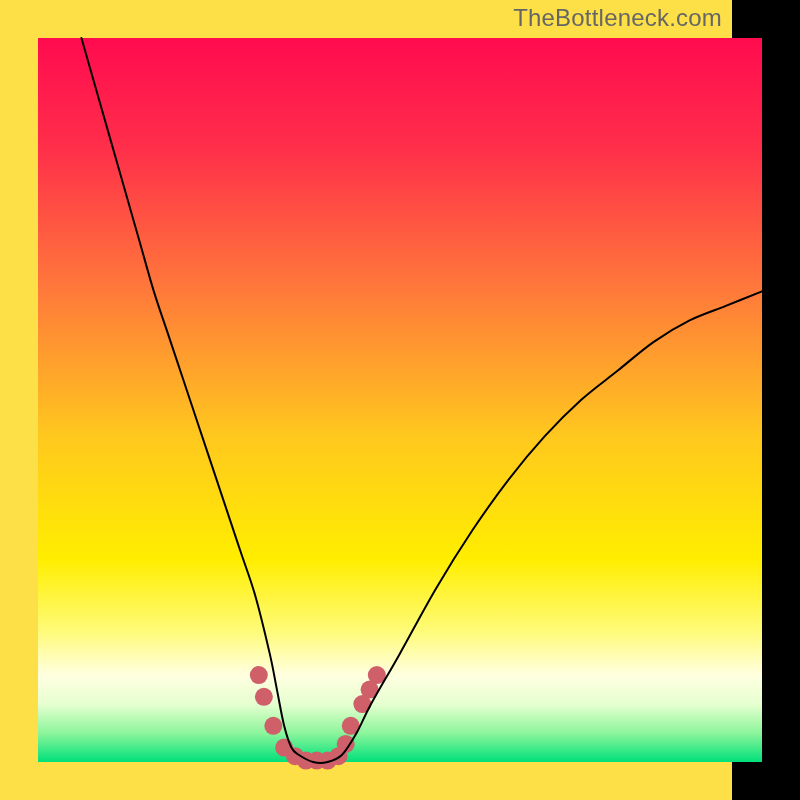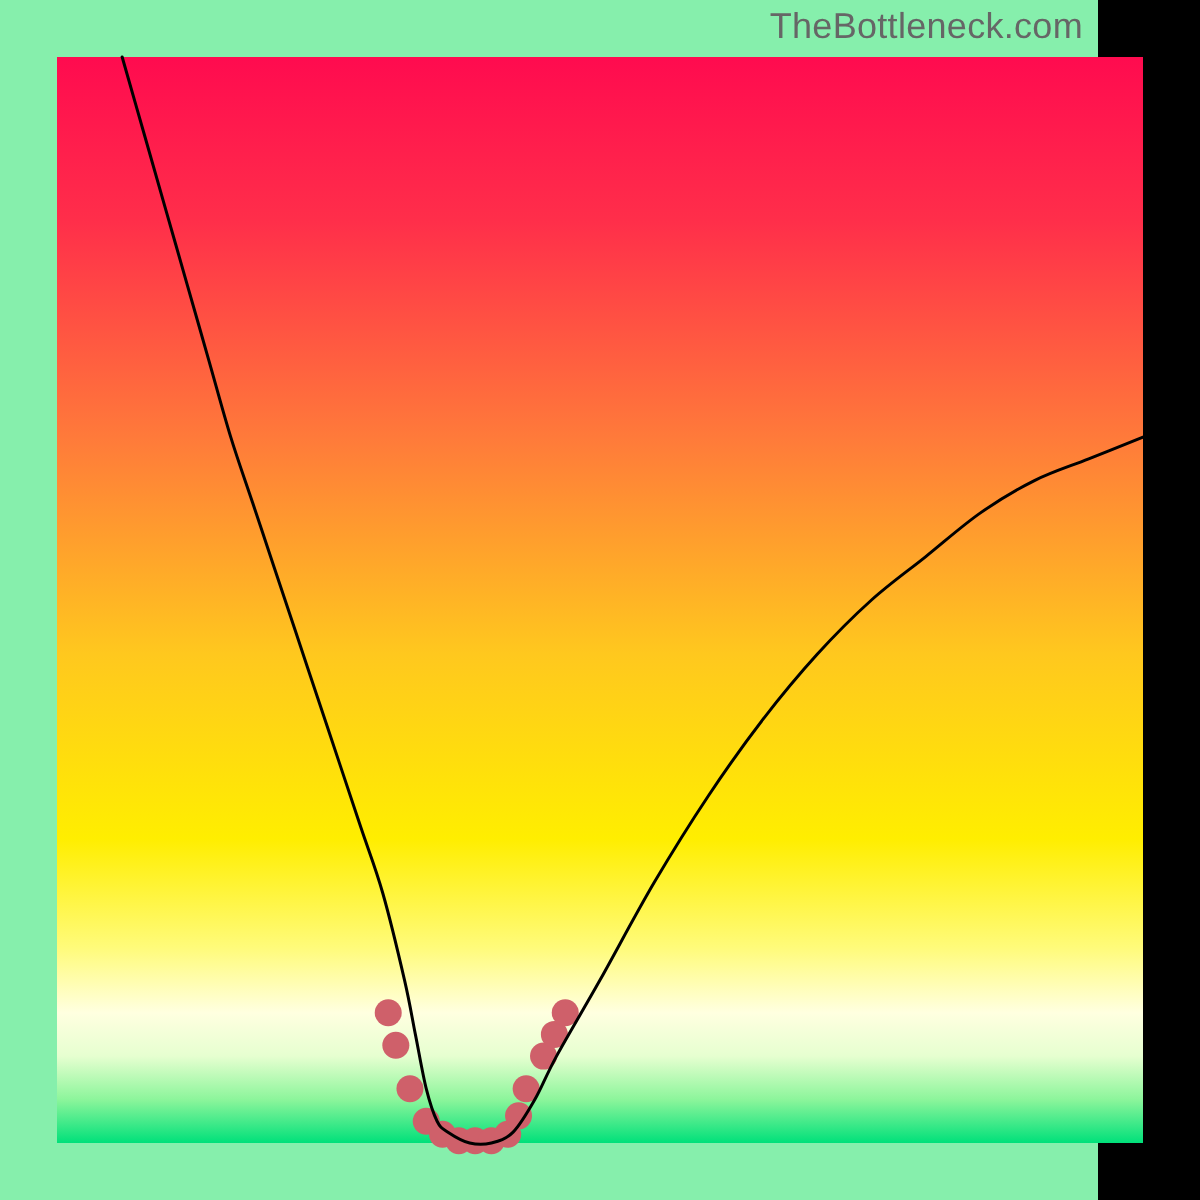"TheBottleneck.com" .frame { background: #86efac -> #fde047 }
